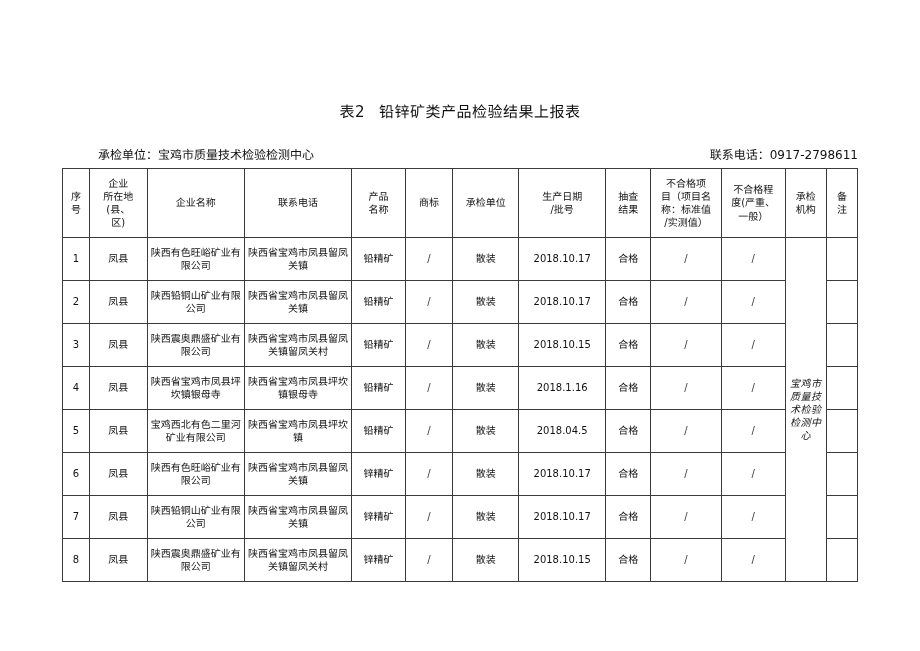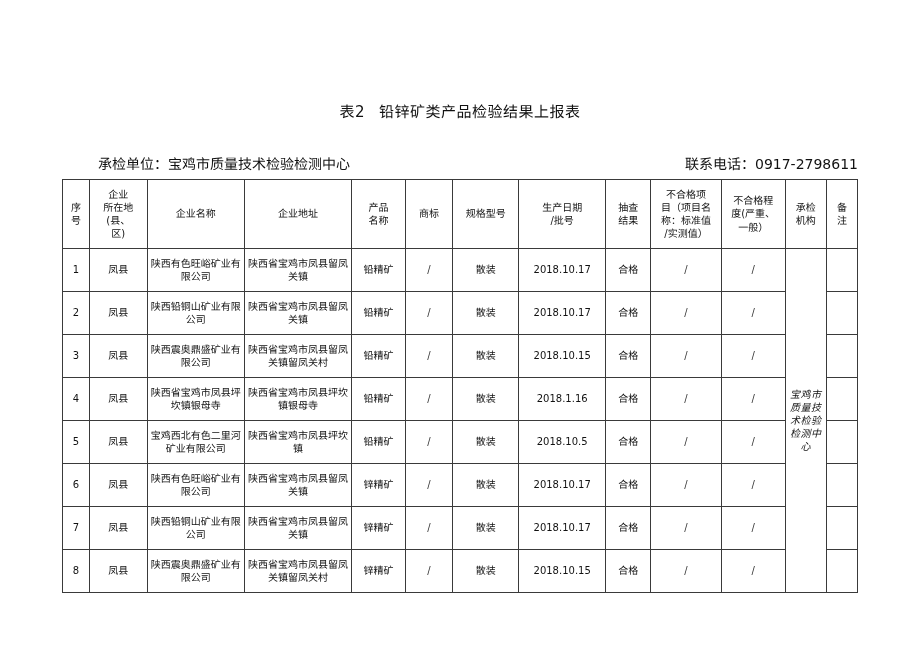"承检单位：宝鸡市质量技术检验检测中心" .meta-row { font-size: 14px -> 12px; margin-top: 32px -> 24px }
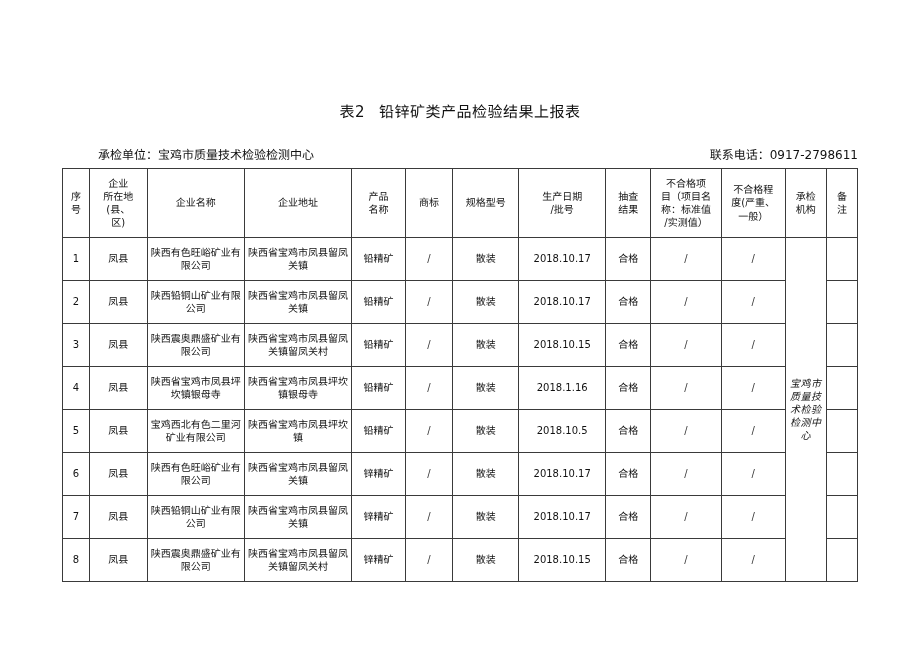"企业地址" th { text: 企业地址 -> 联系电话 }
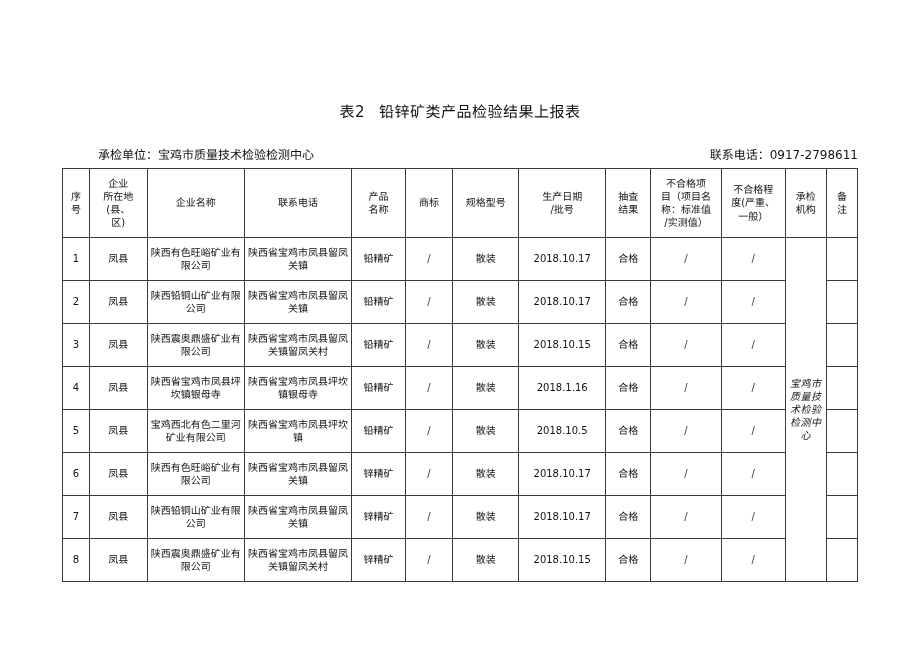"规格型号" th { text: 规格型号 -> 承检单位 }
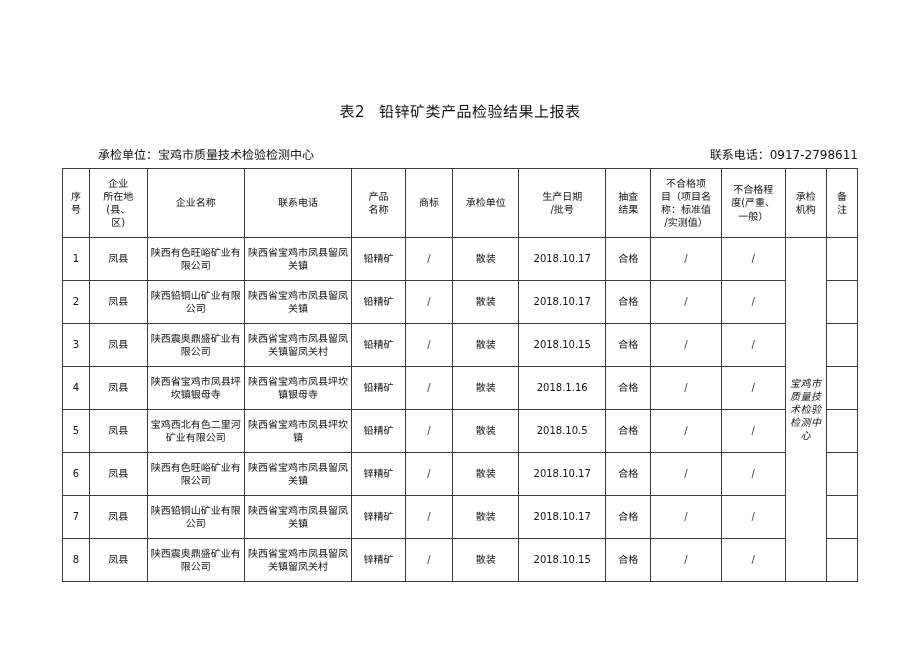"2018.10.5" td { text: 2018.10.5 -> 2018.04.5 }
